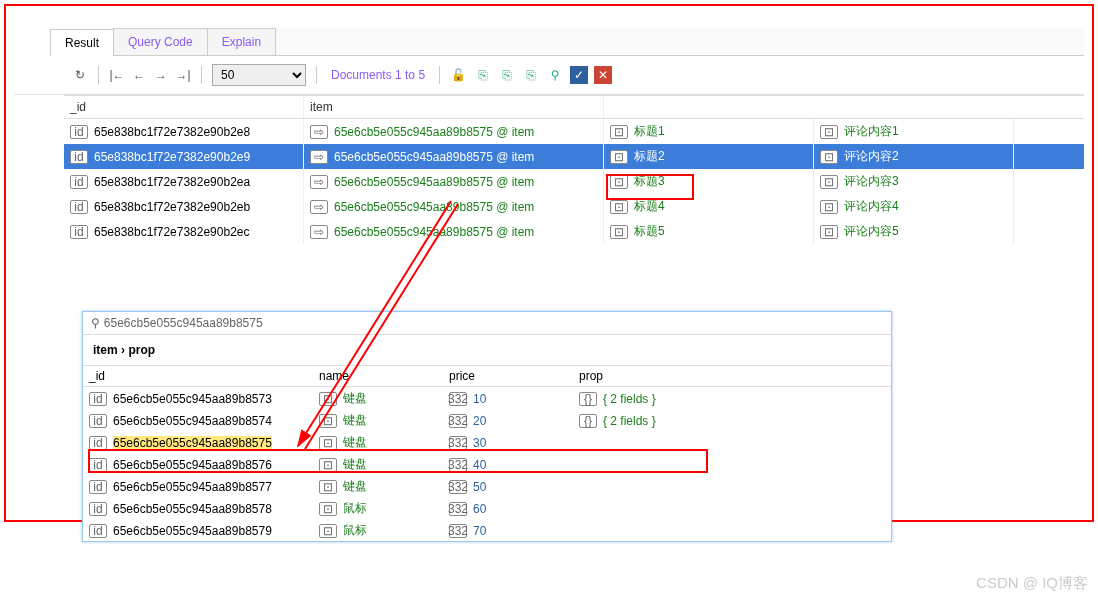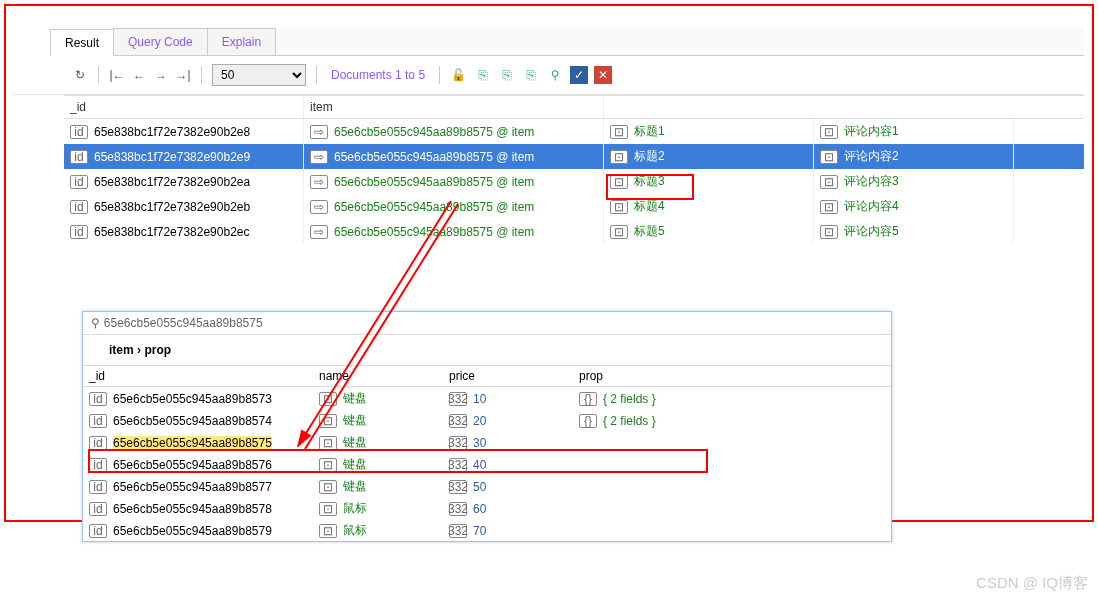"item › prop" .crumb2 { padding: 8px 26px -> 8px 10px }
